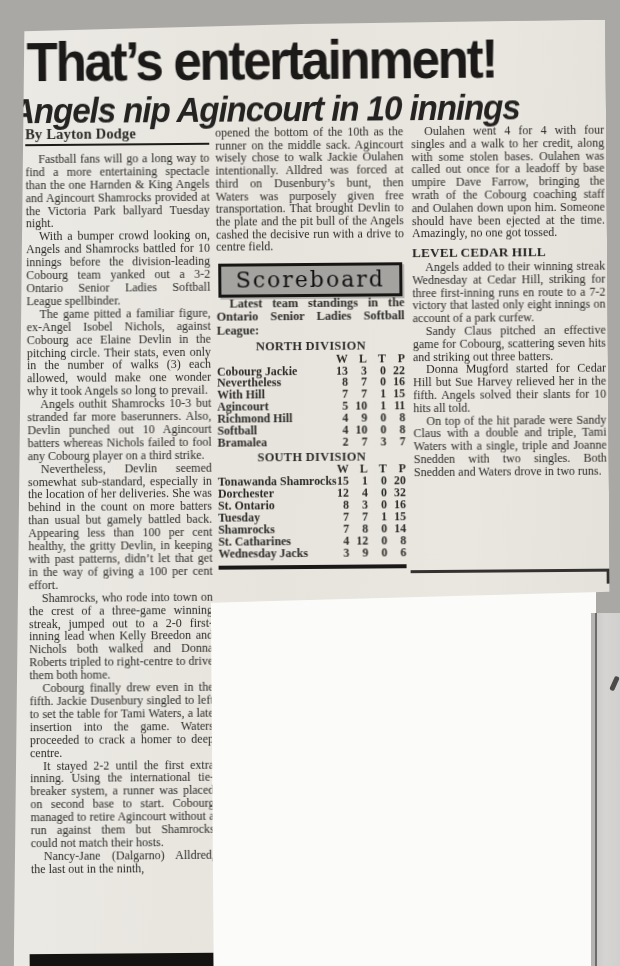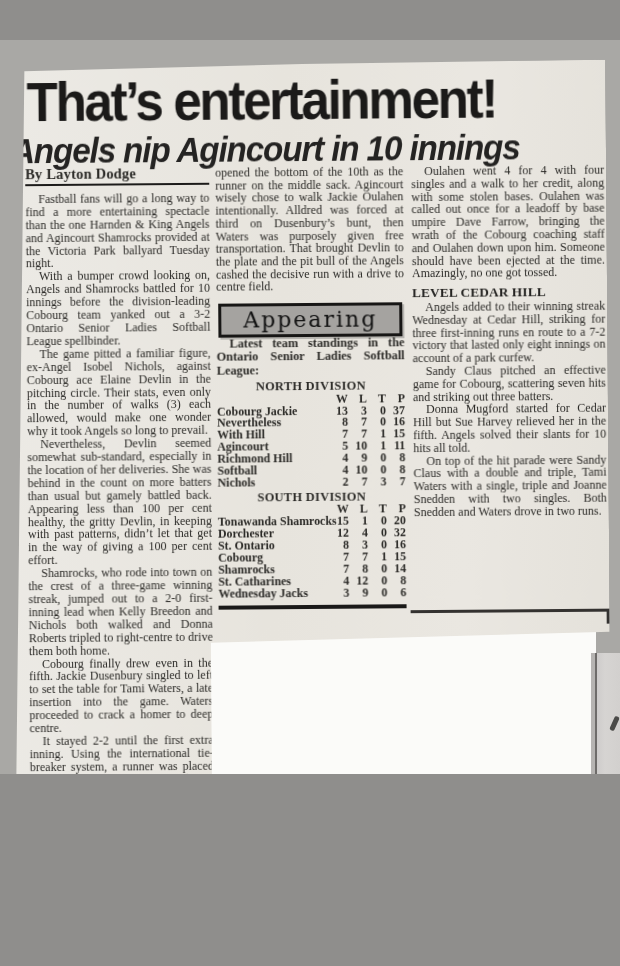"That’s entertainment!" .scan { height: 734px -> 966px; margin-top: 40px -> none }
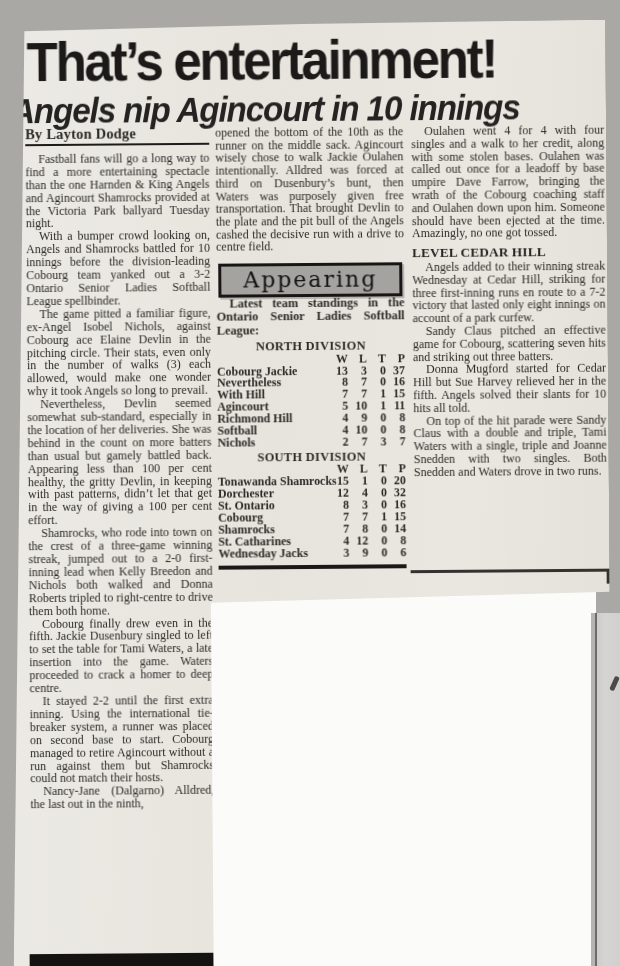"Appearing" span { text: Appearing -> Scoreboard }
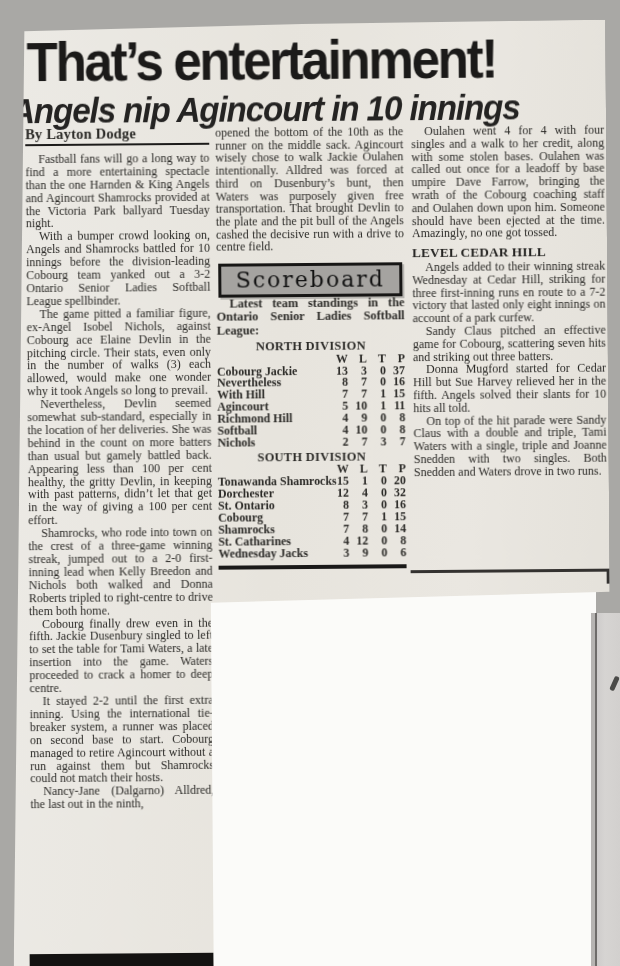"37" span.tn { text: 37 -> 22 }
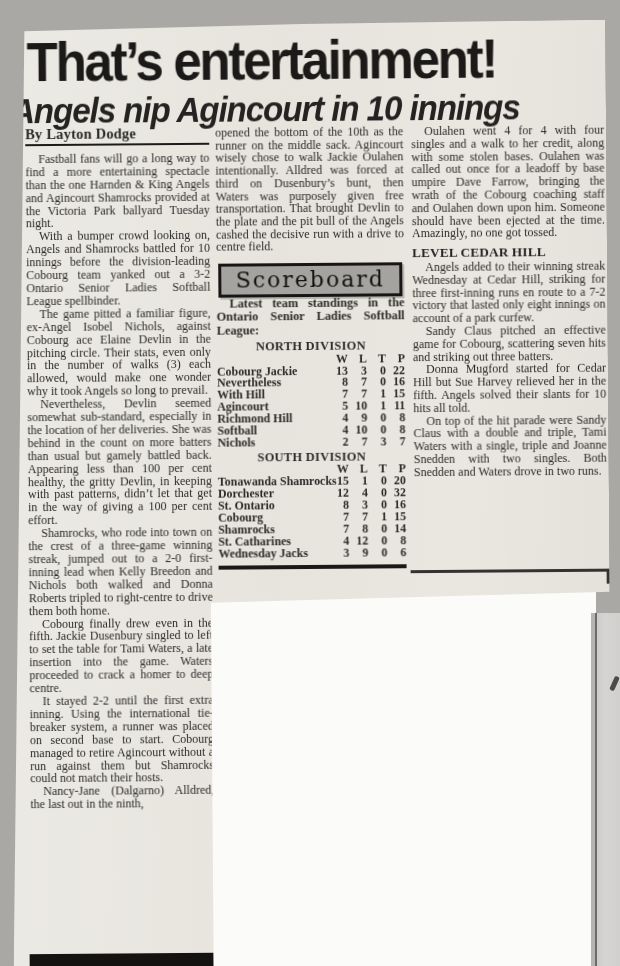"Angels outhit Shamrocks 10-3 but" p { html: none -> <p>Angels outhit Shamrocks 10-3 but stranded far more baserunners. Also, Devlin punched out 10 Agincourt batters whereas Nichols failed to fool any Cobourg player on a third strike.</p> }
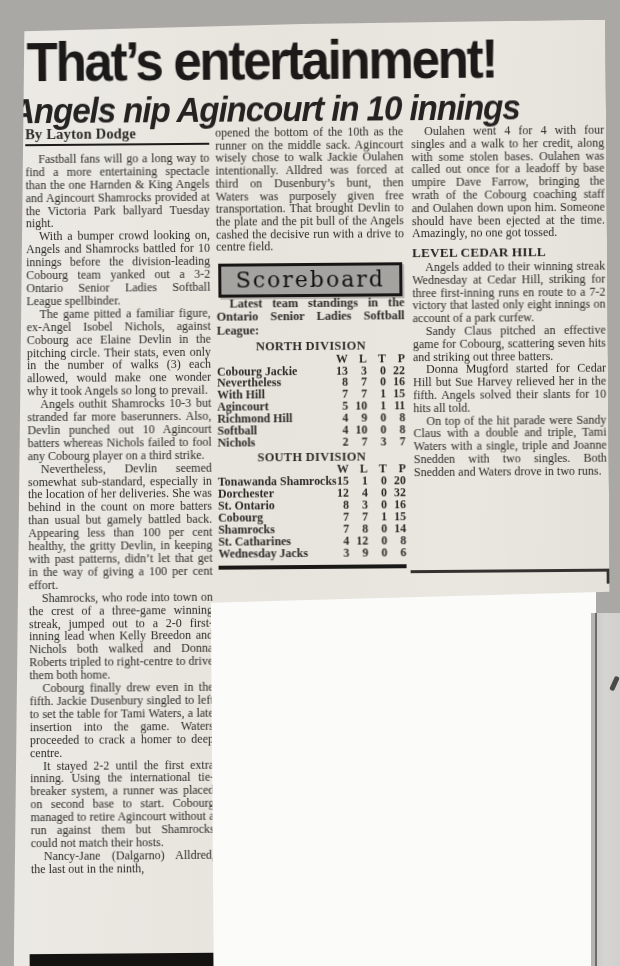"Nichols" span.tname { text: Nichols -> Bramalea }
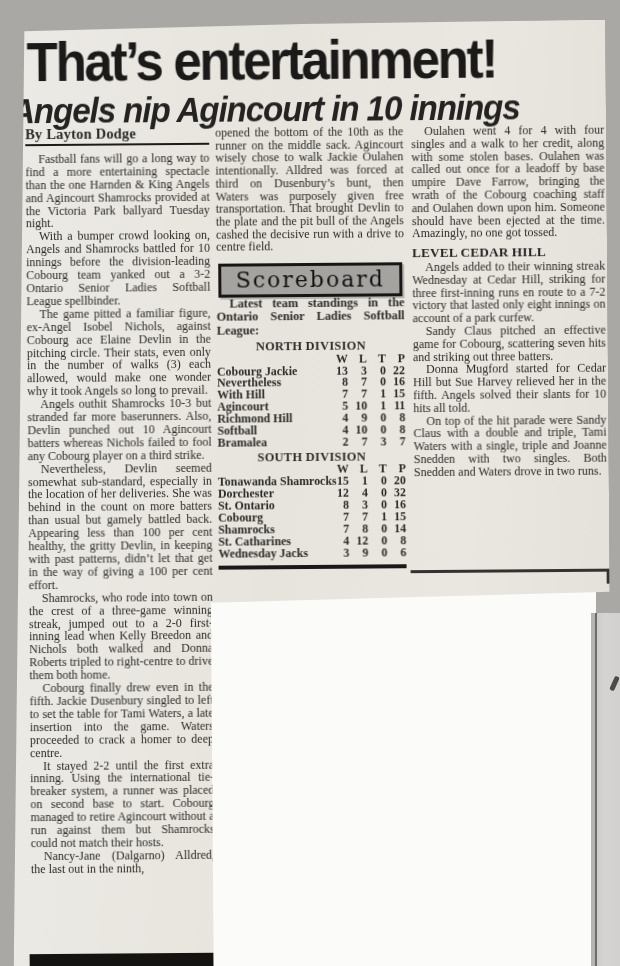"Cobourg" span.tname { text: Cobourg -> Tuesday }
